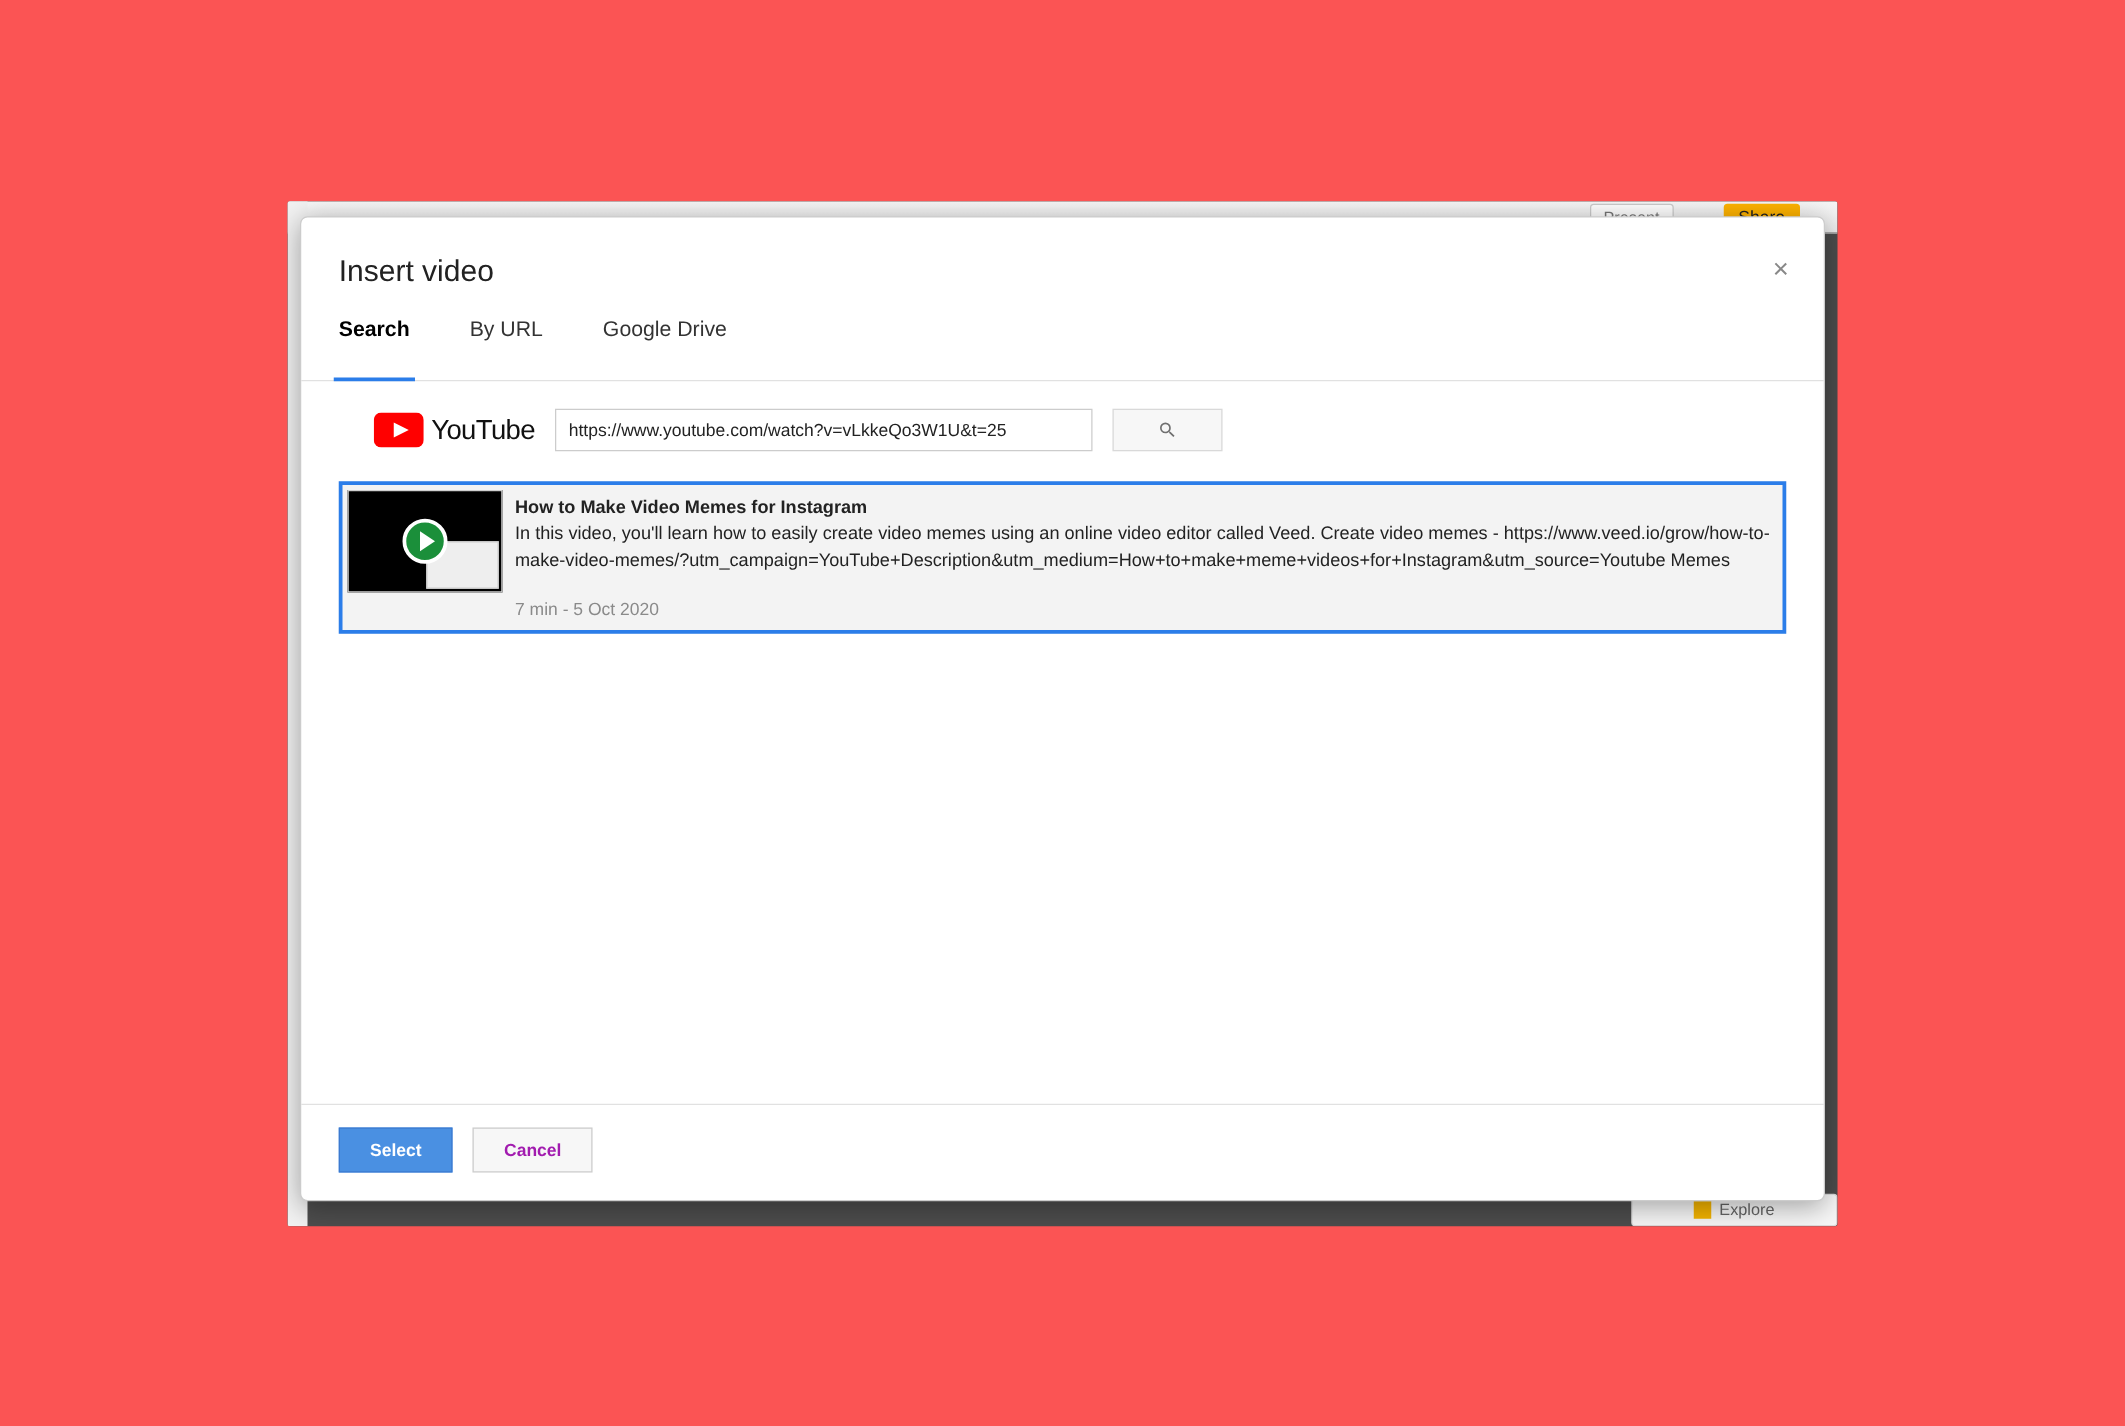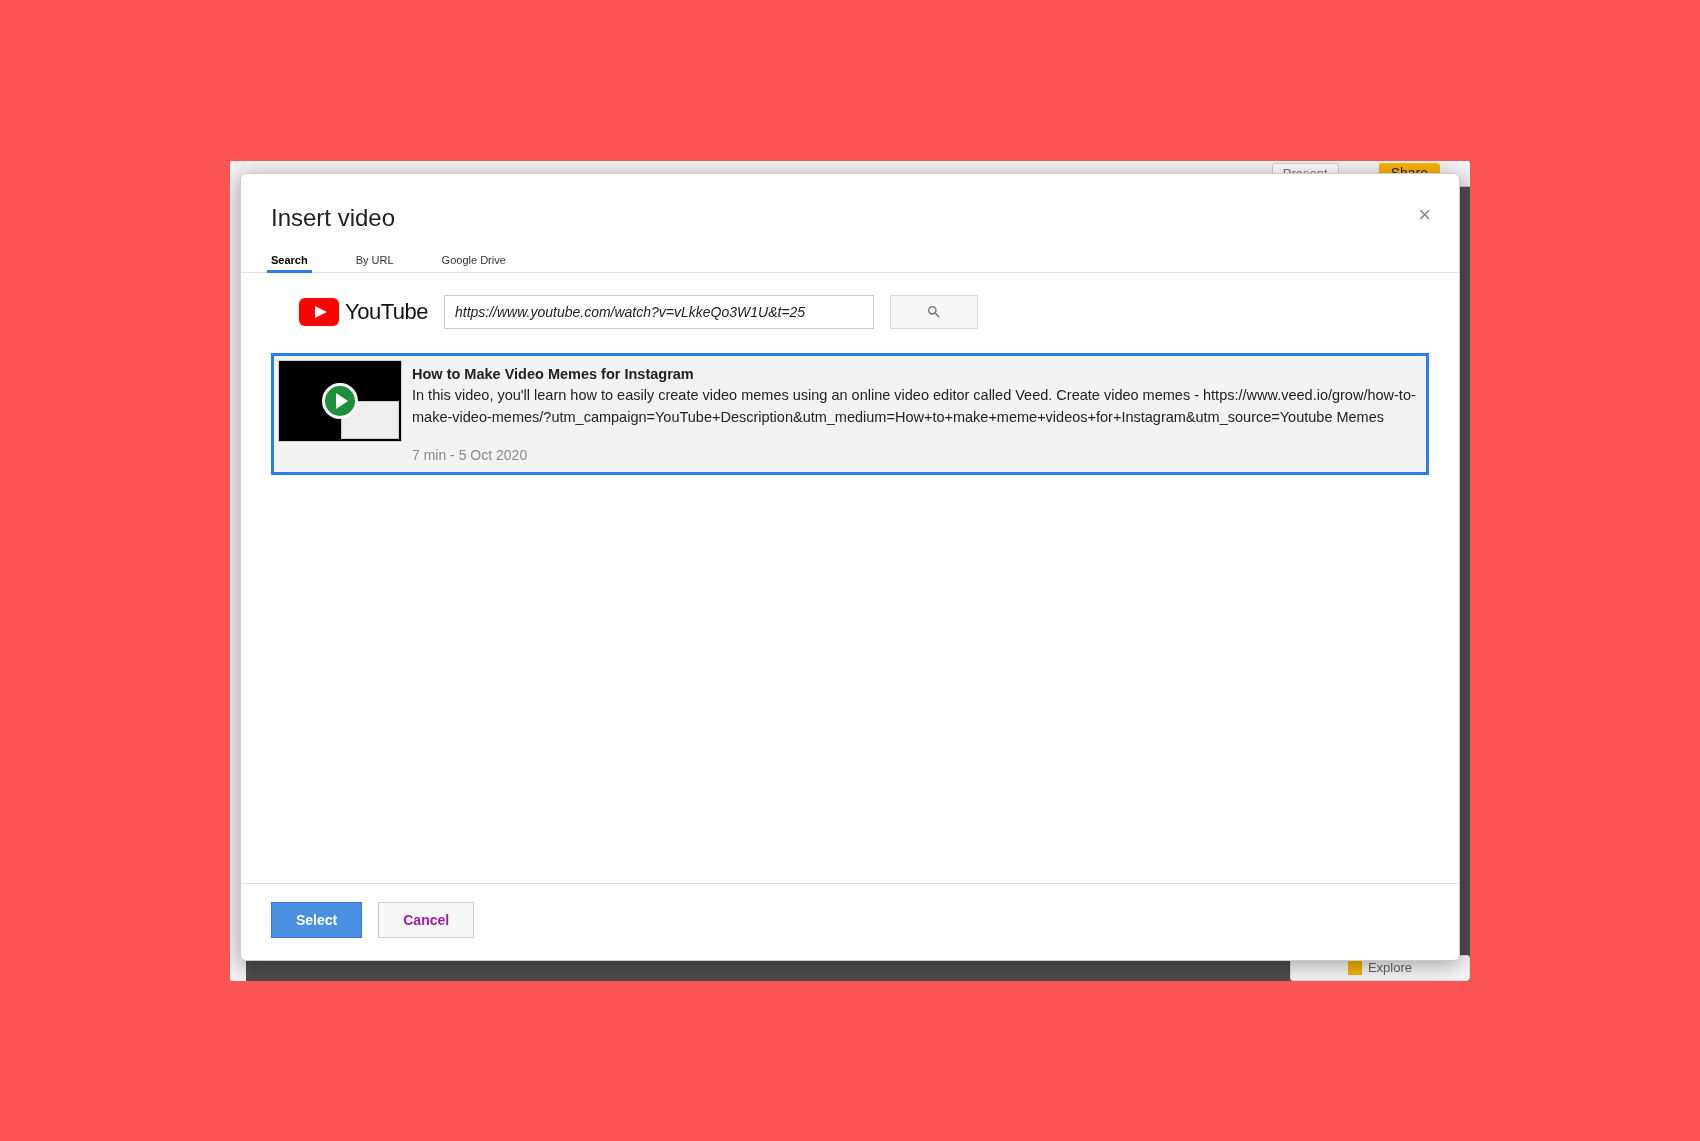"Search" .tab { font-size: 11px -> 17px; padding-bottom: 6px -> 30px }
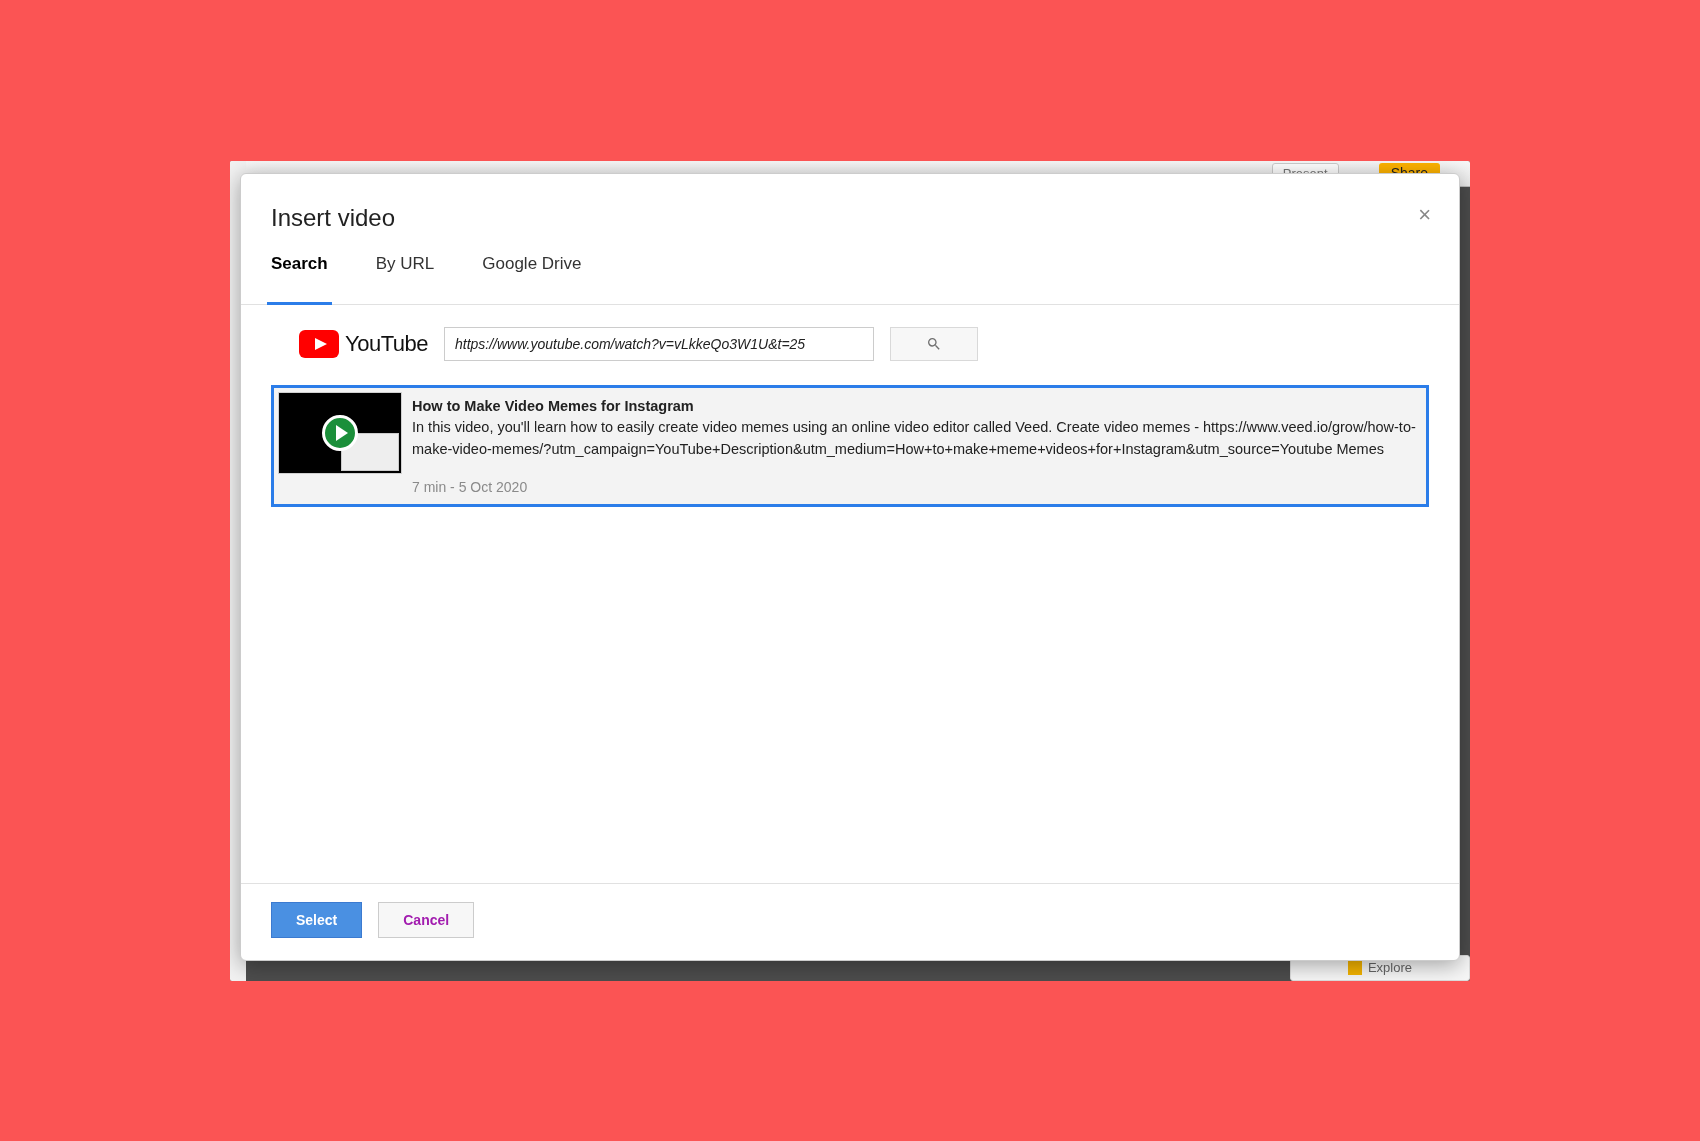"https://www.youtube.com/watch?v=vLkkeQo3" .url-input { font-style: italic -> none }
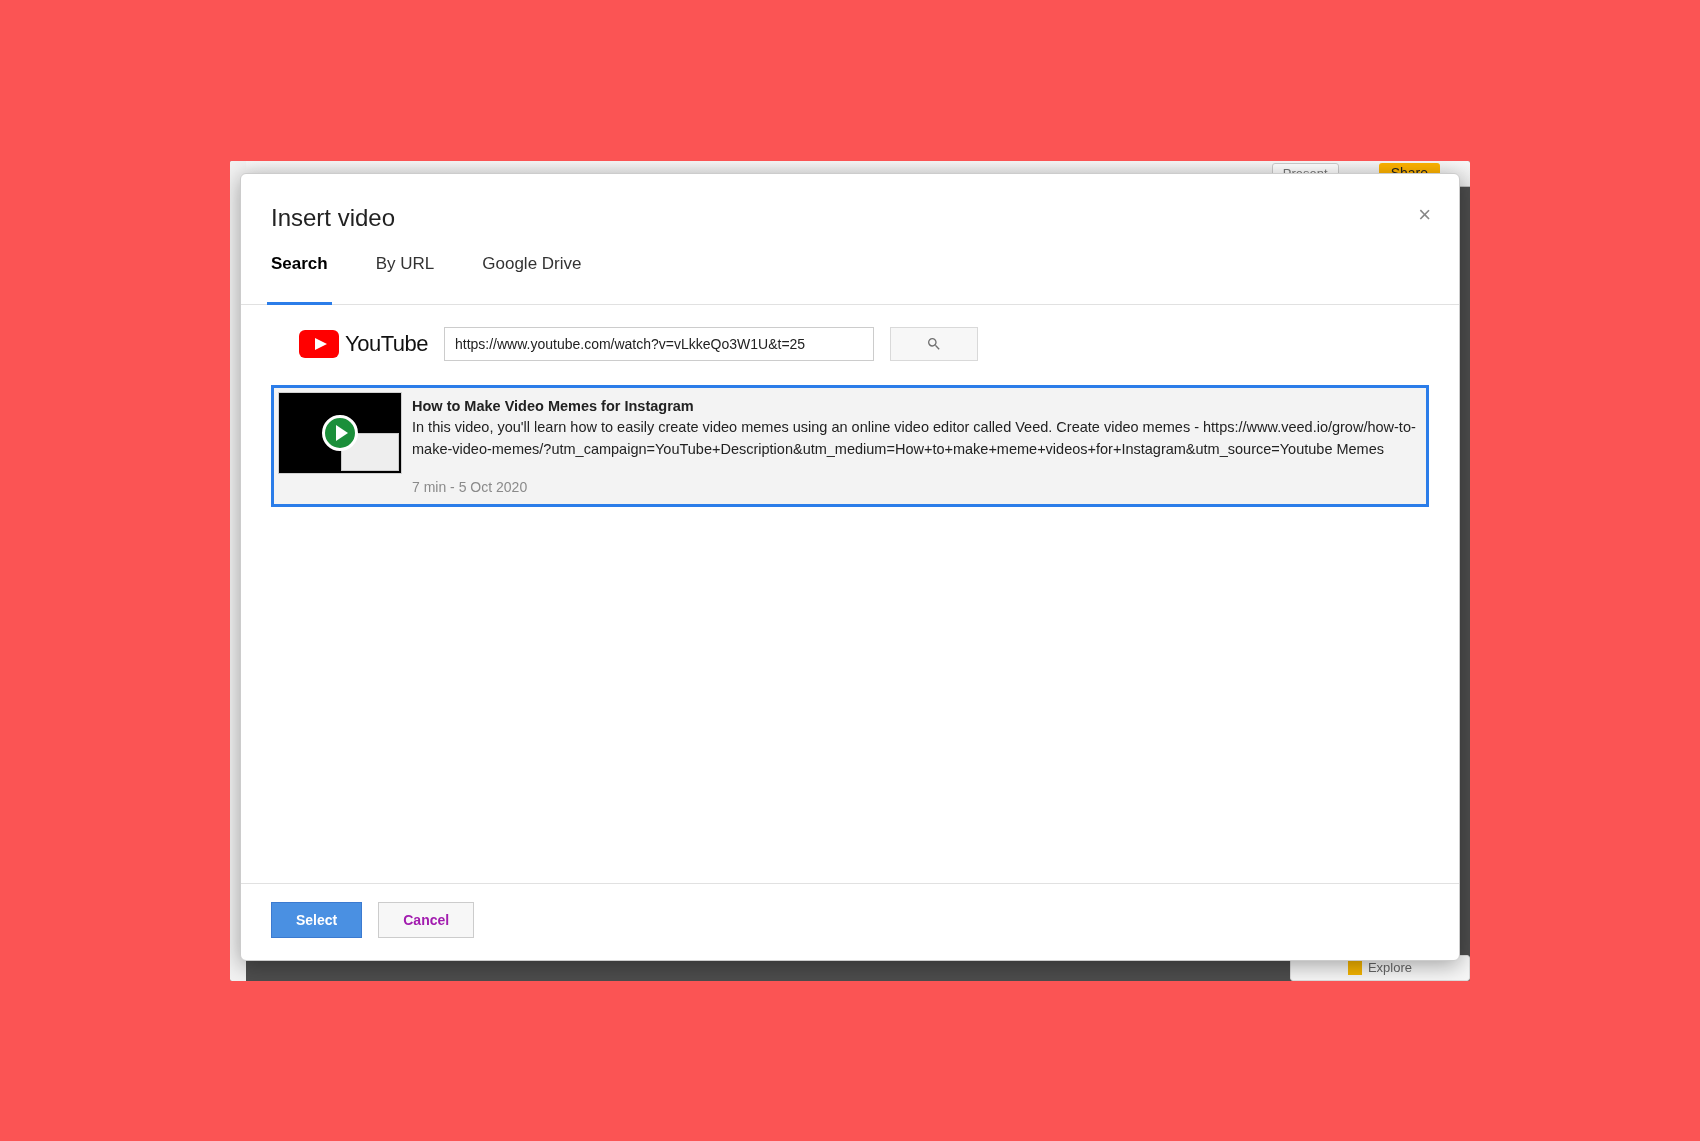"Explore" .bg-bottom { width: 180px -> 165px }
